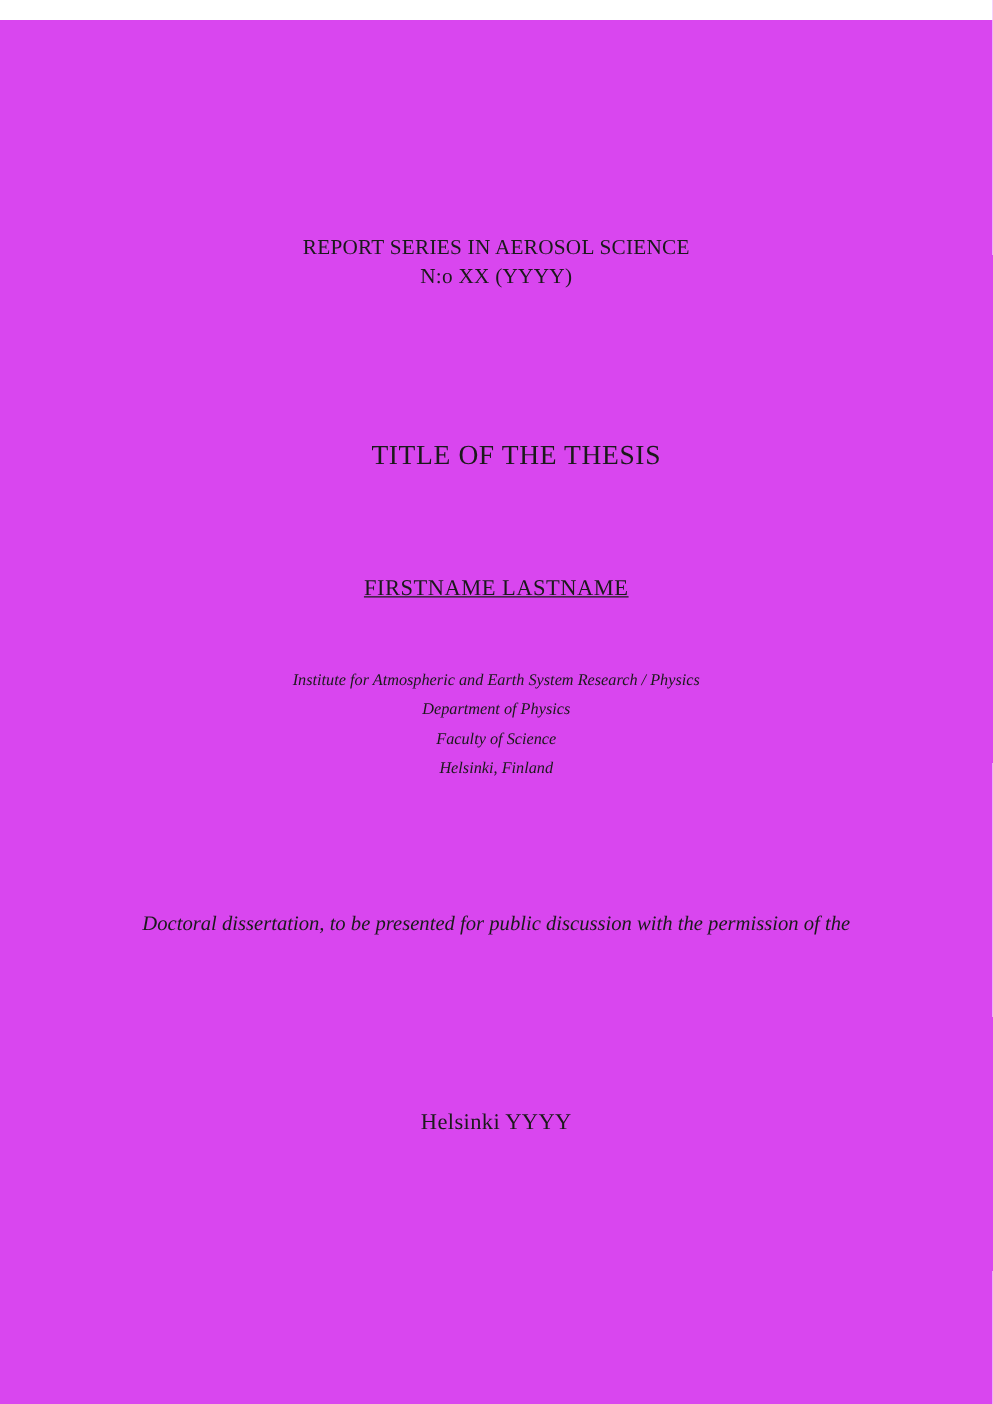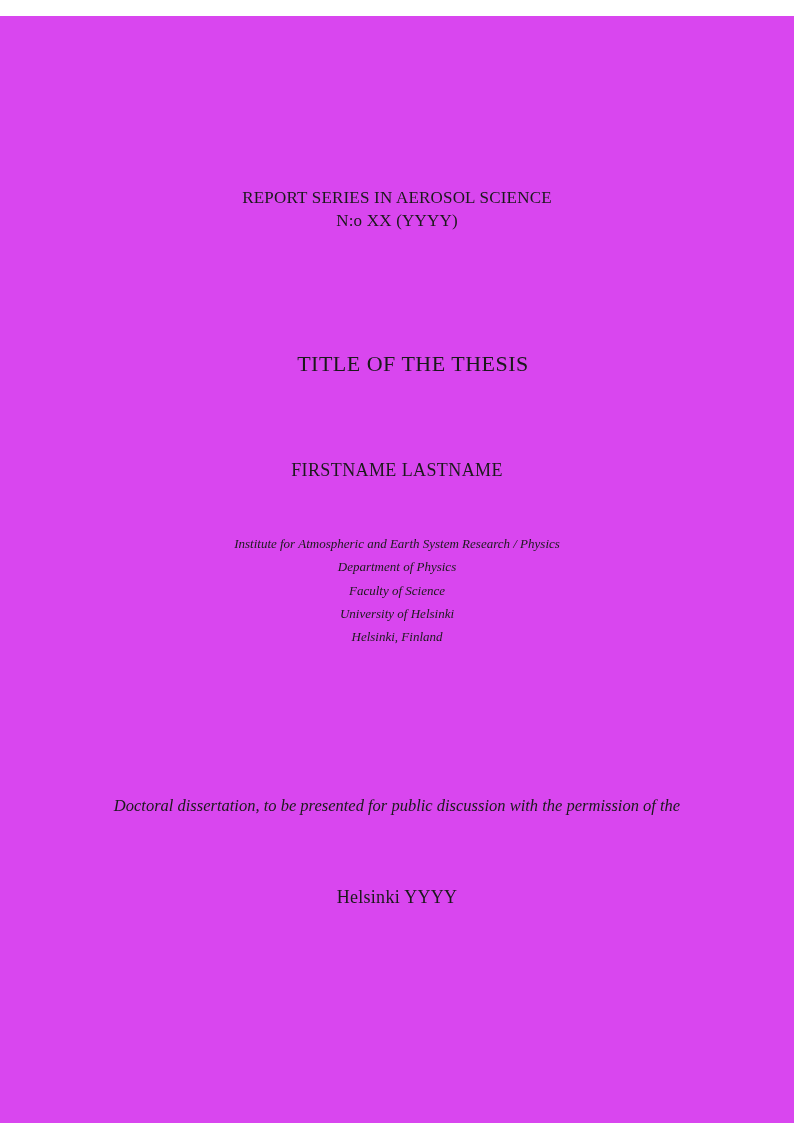"FIRSTNAME LASTNAME" .author-name { text-decoration: none -> underline }
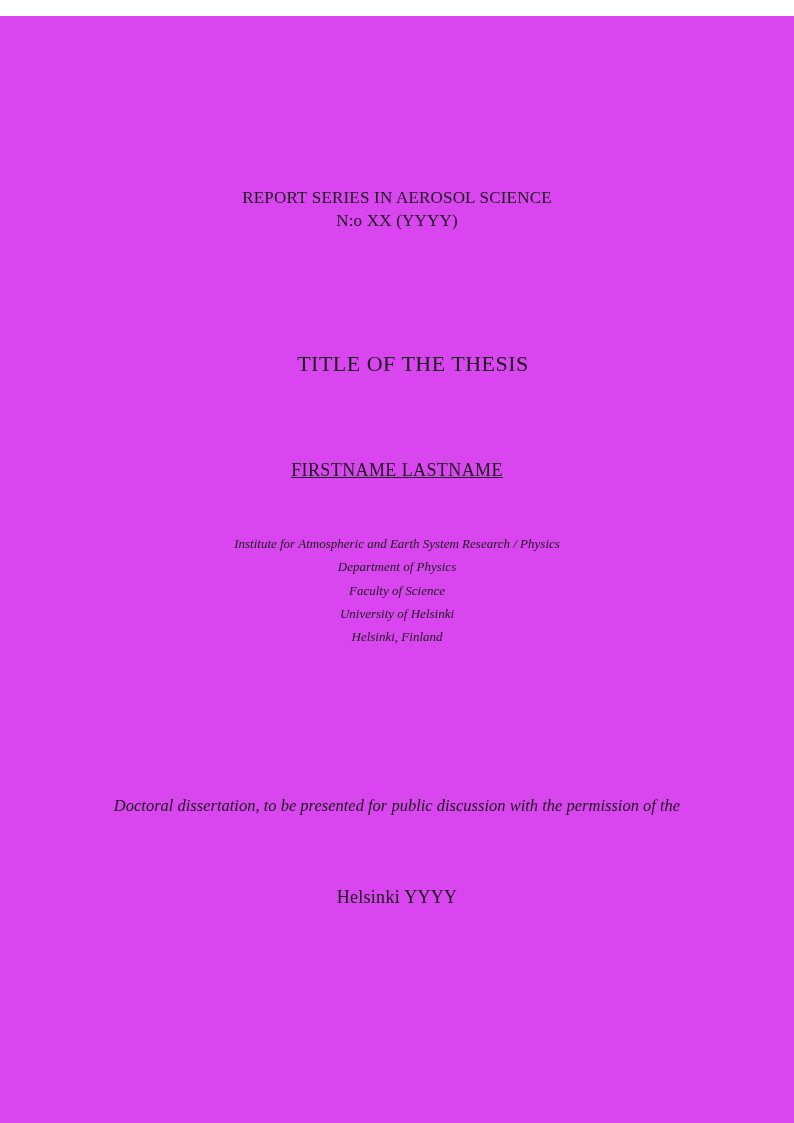"University of Helsinki" div { html: <div>University of Helsinki</div> -> none }
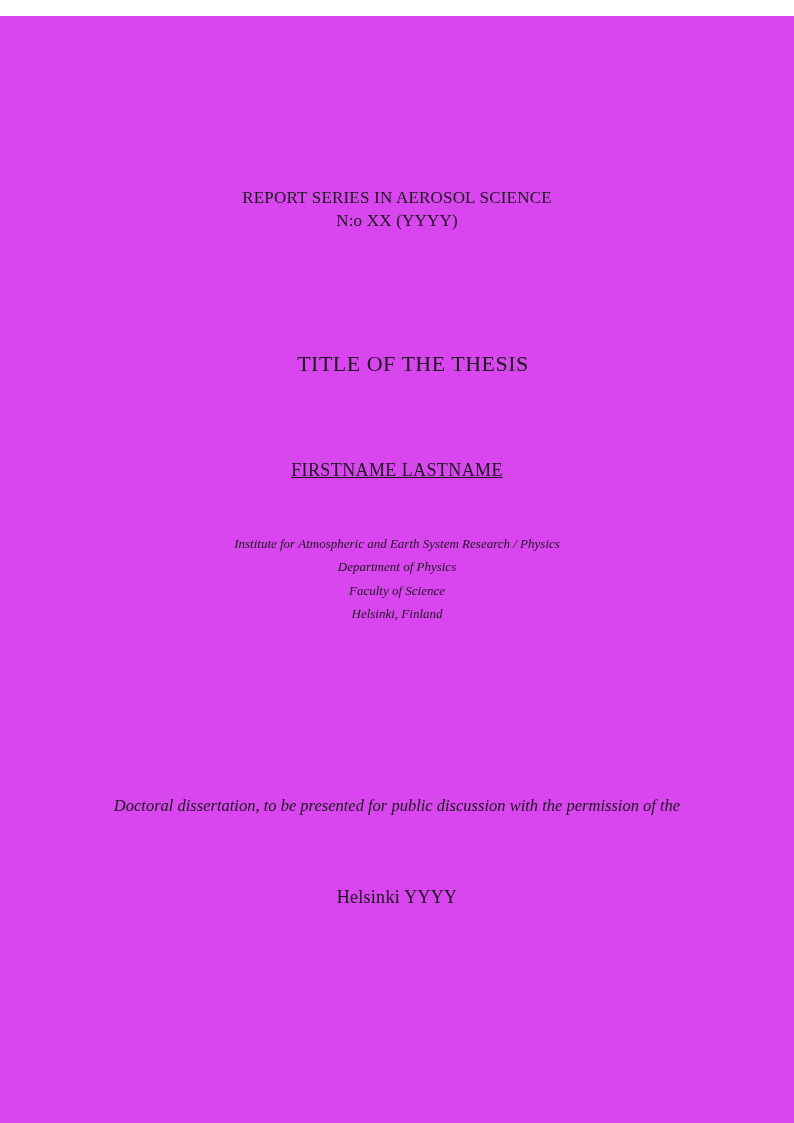"Doctoral dissertation, to be presented" .note-block { top: 776px -> 709px }
